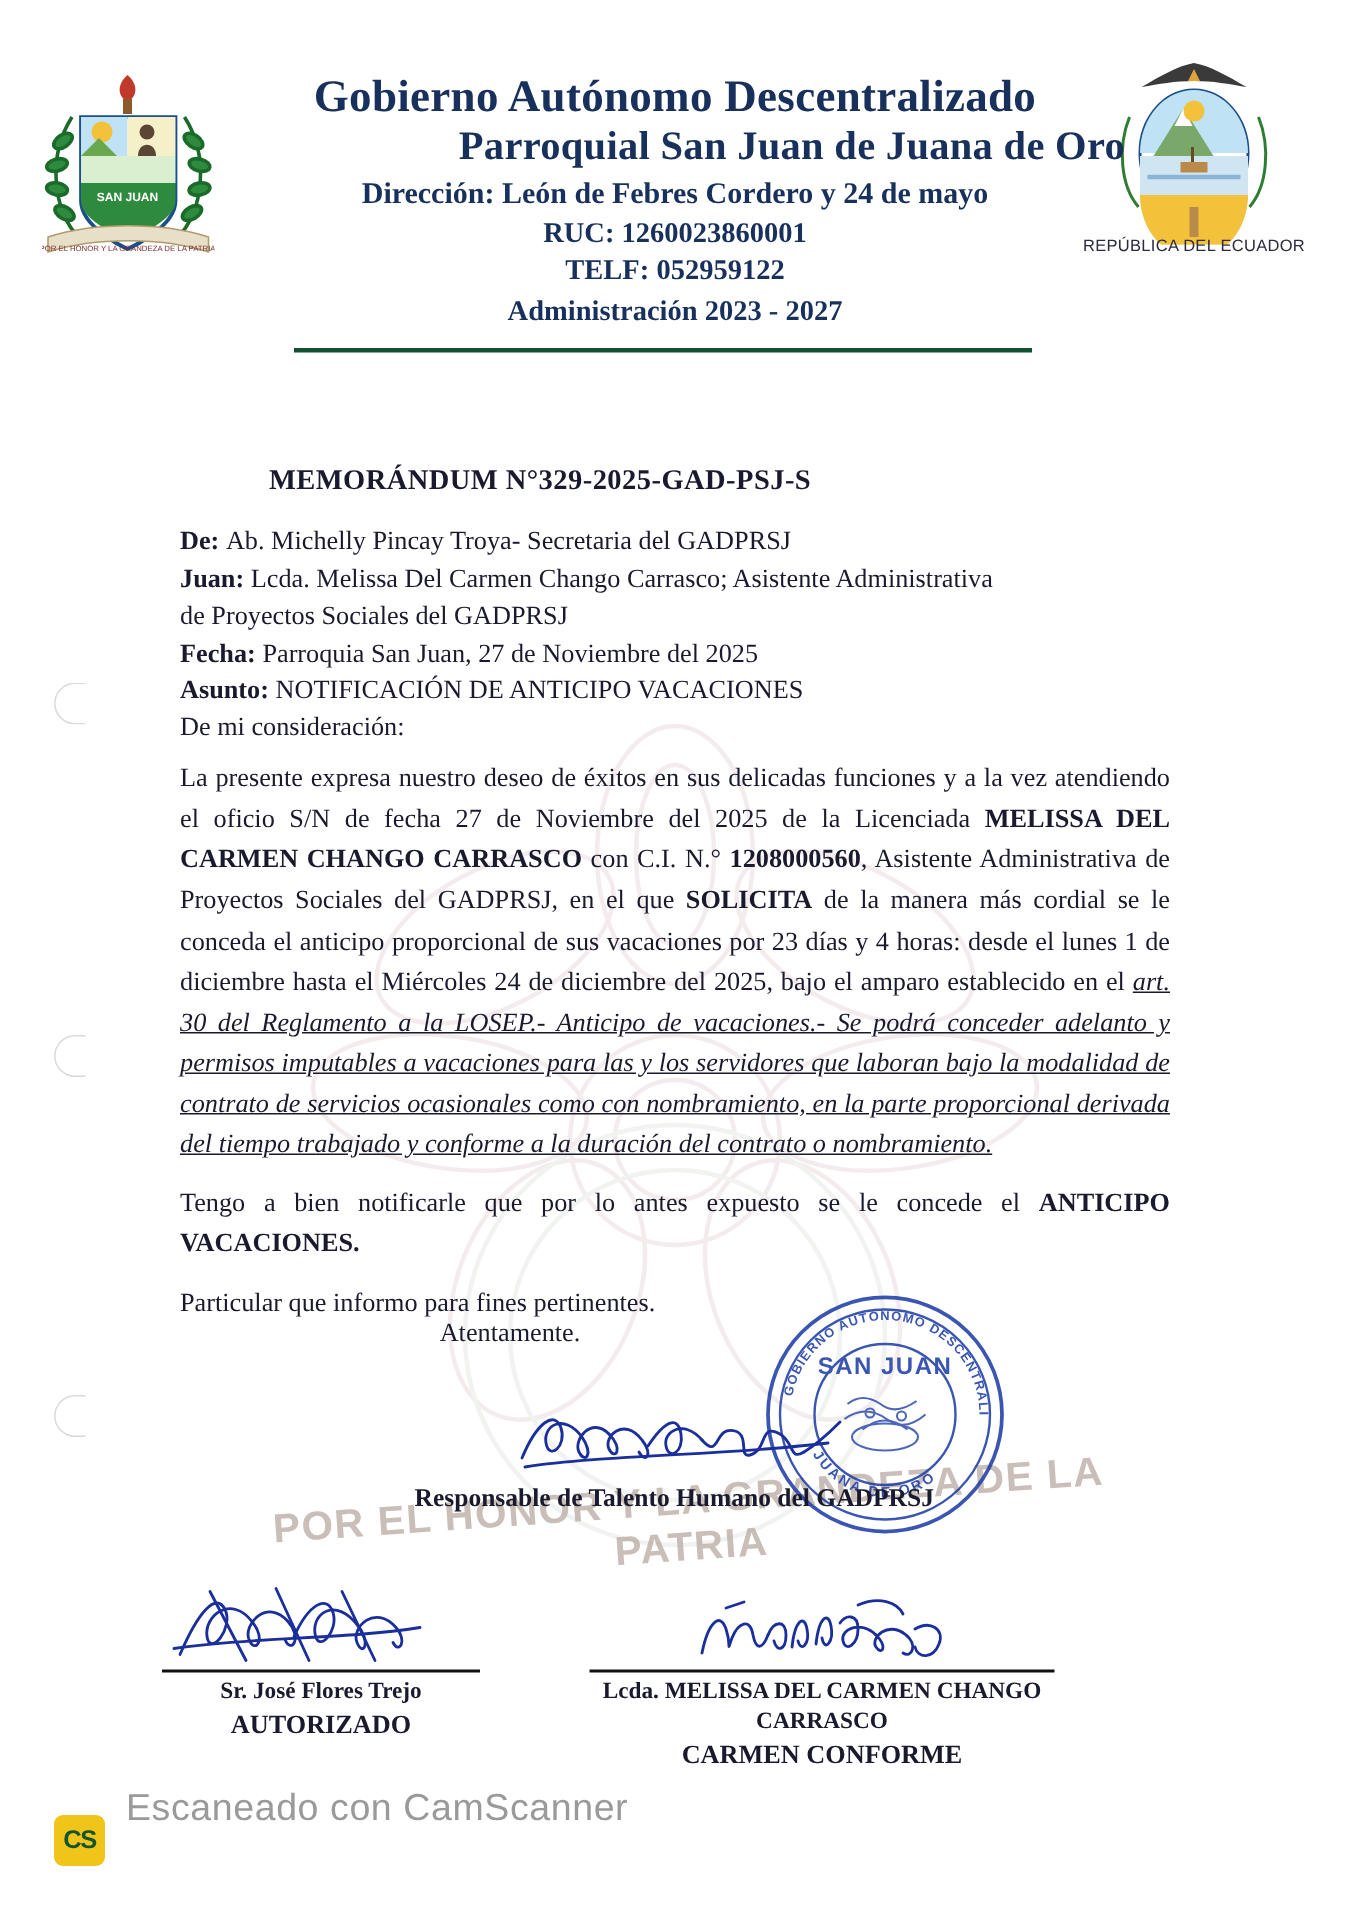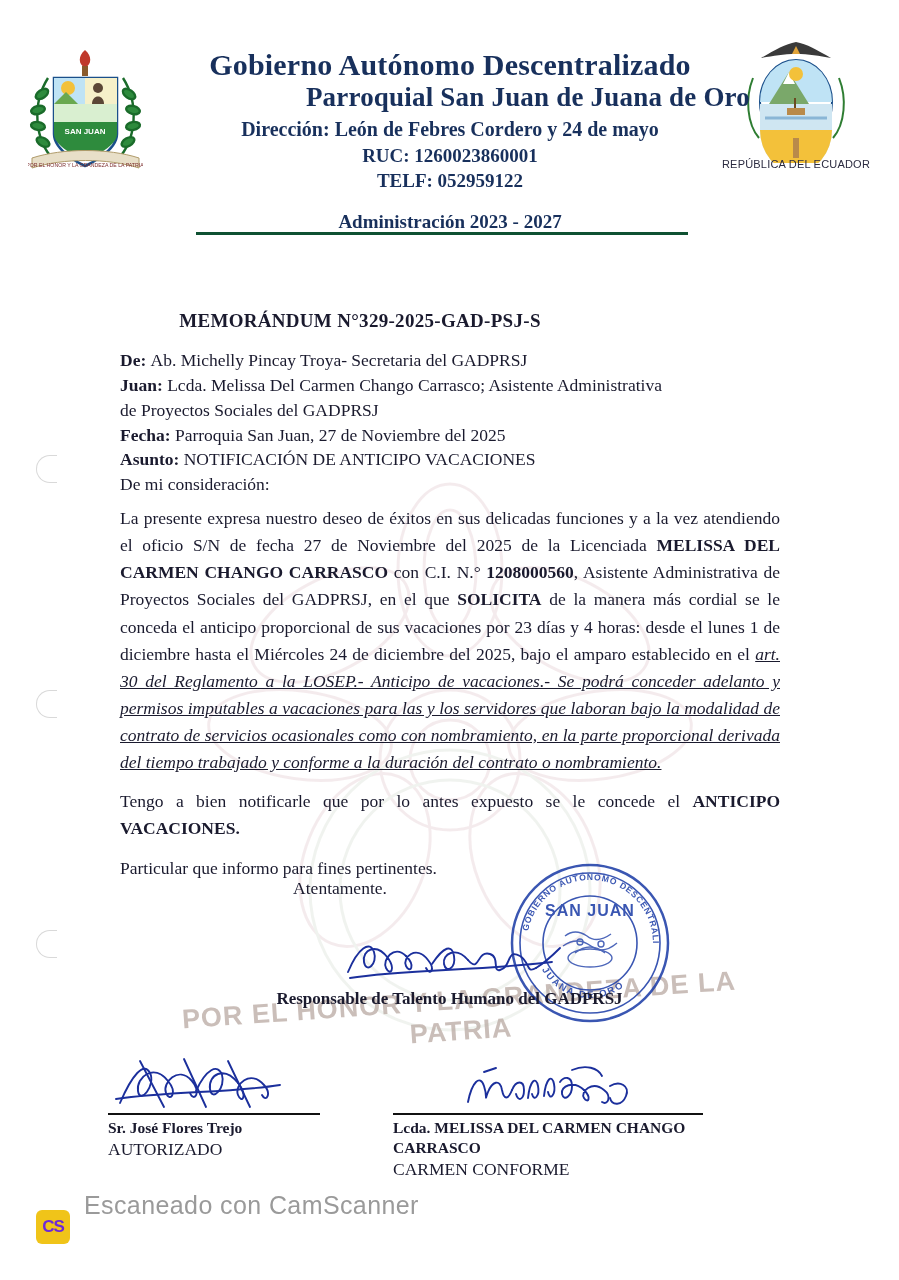"Administración 2023 - 2027" .h-line6 { margin-top: 15px -> 1px }
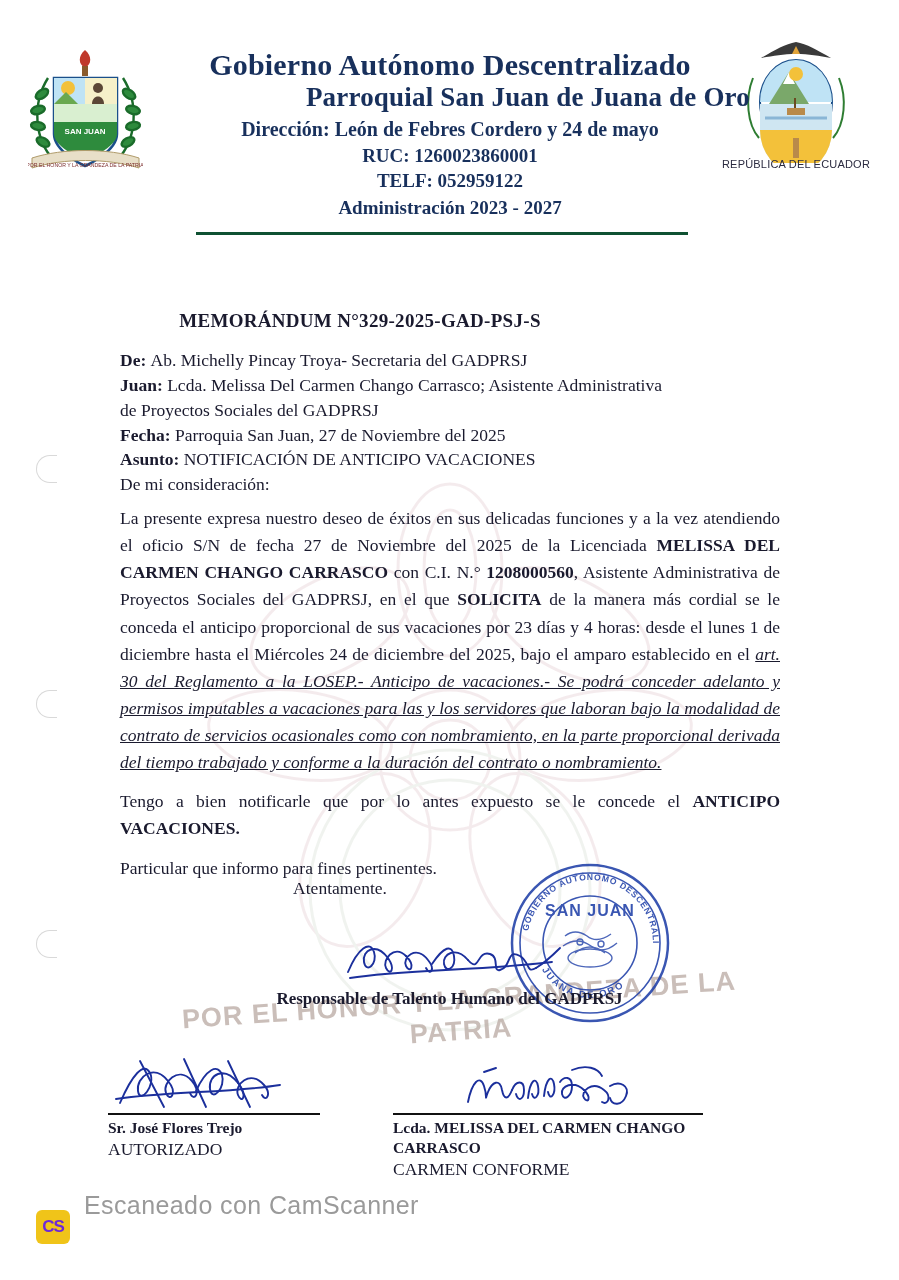"Sr. José Flores Trejo" .sig-block { text-align: none -> center }
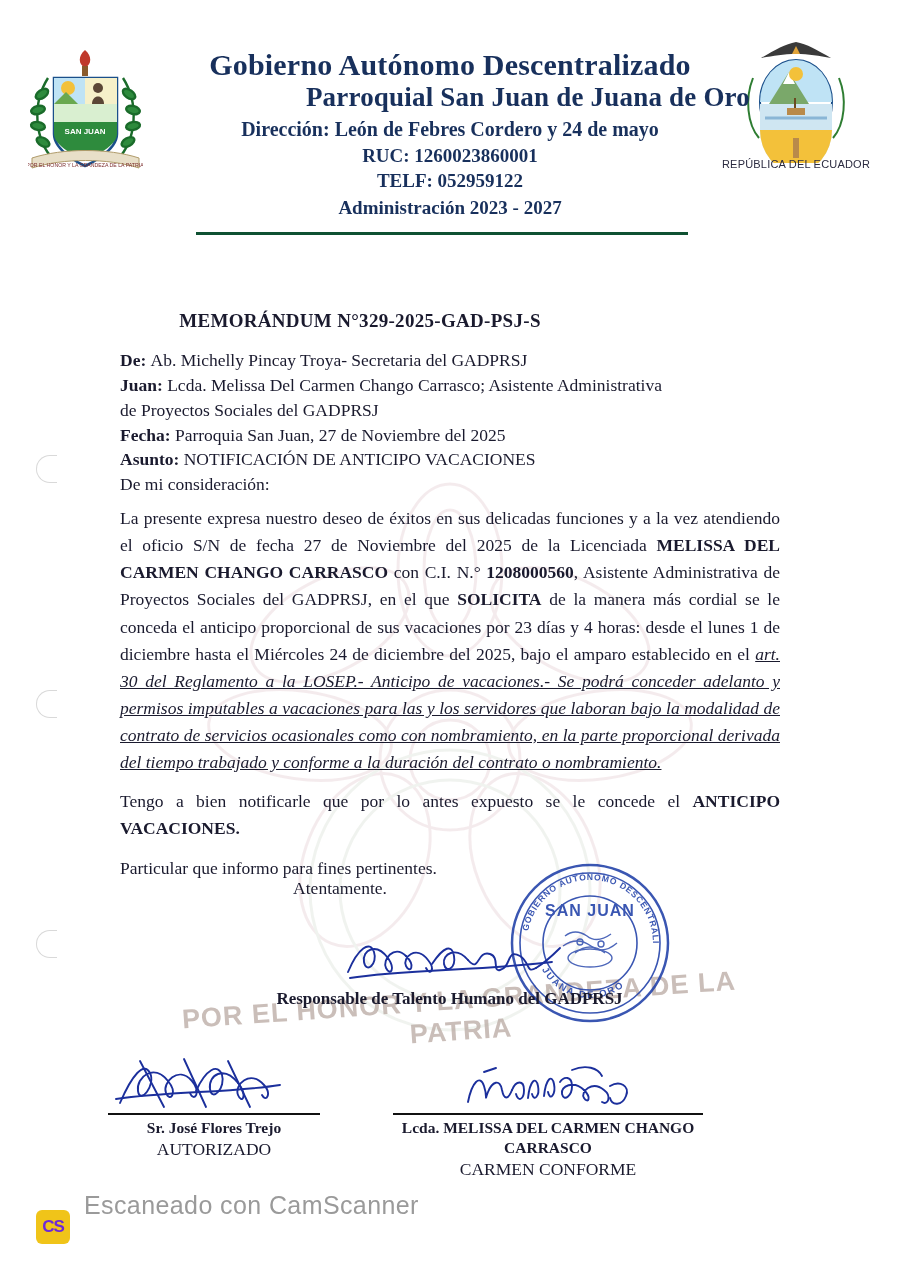"AUTORIZADO" .sig-status { font-weight: normal -> bold }
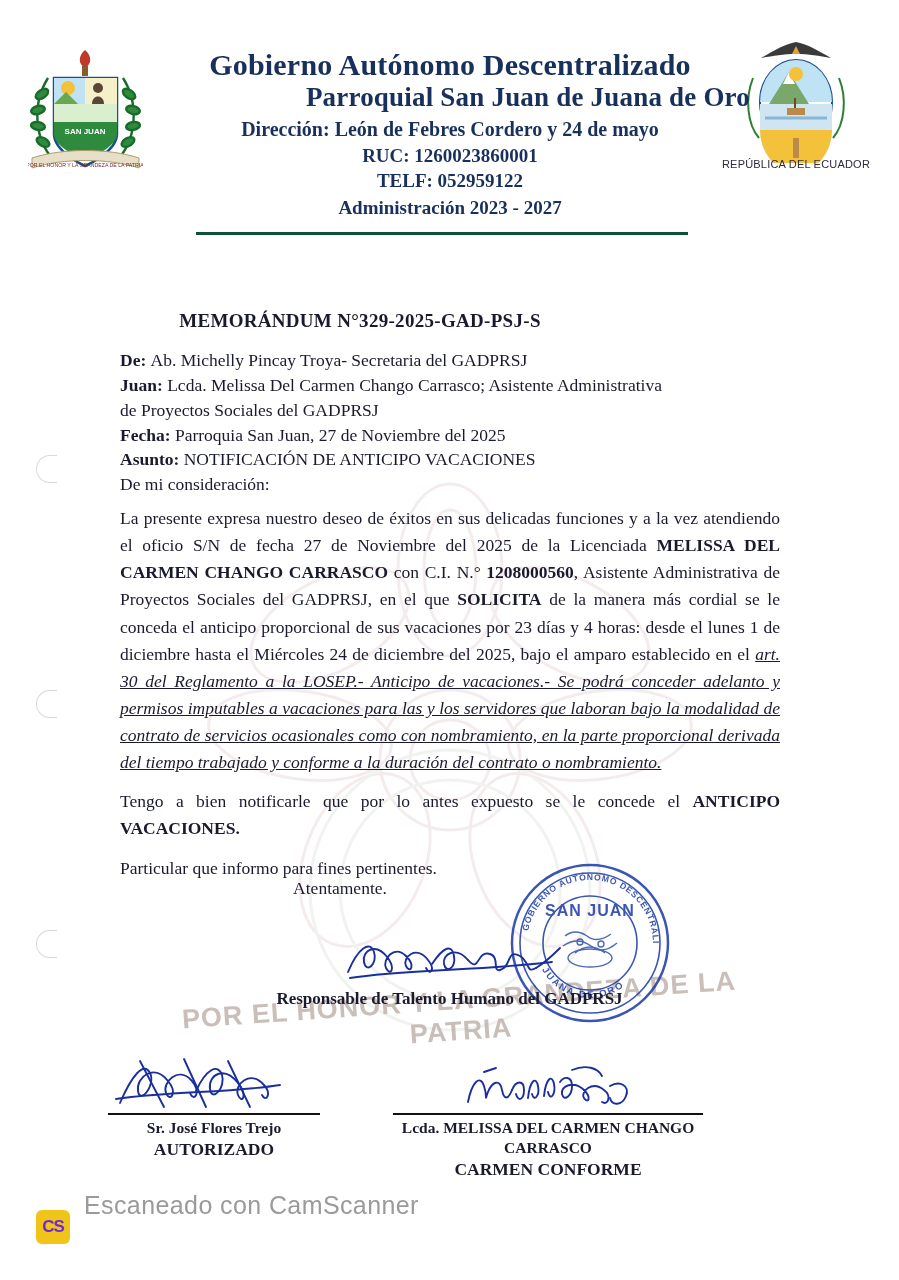"CS" .cs-logo { color: #6d28d9 -> #14532d }
